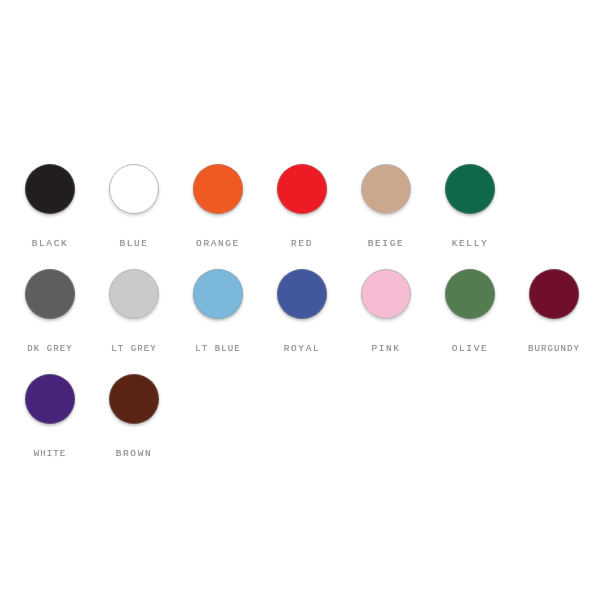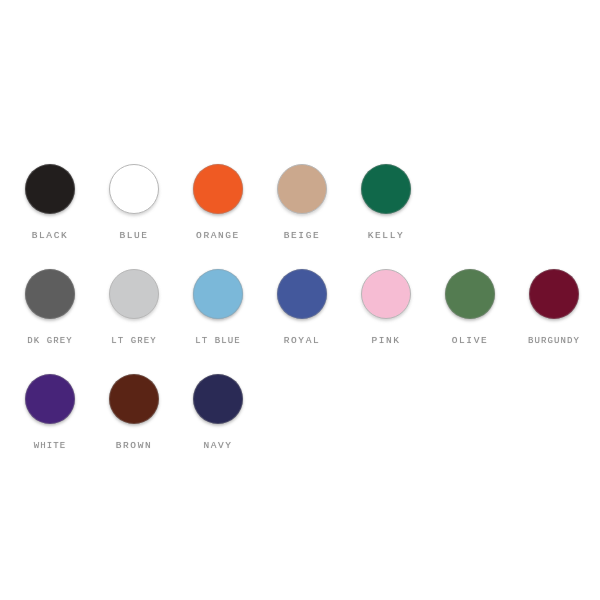"BLACK" .swatch-label { margin-top: 12px -> 20px }
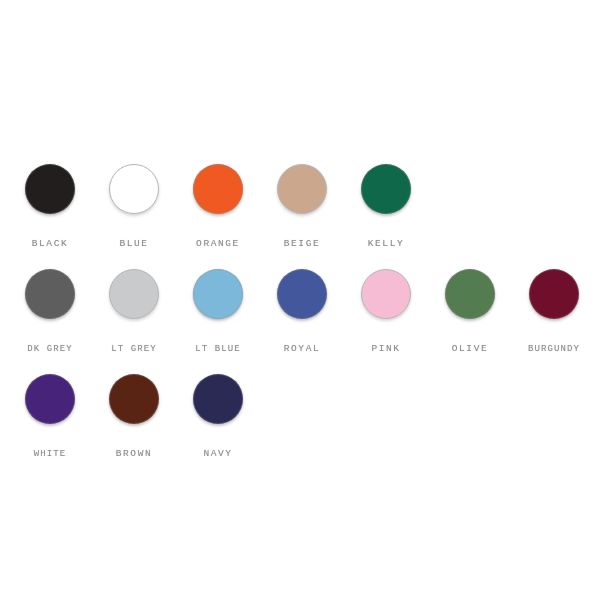"RED" div.swatch-cell { html: none -> <div> <div> <div></div> </div> <div>RED</div> </div> }
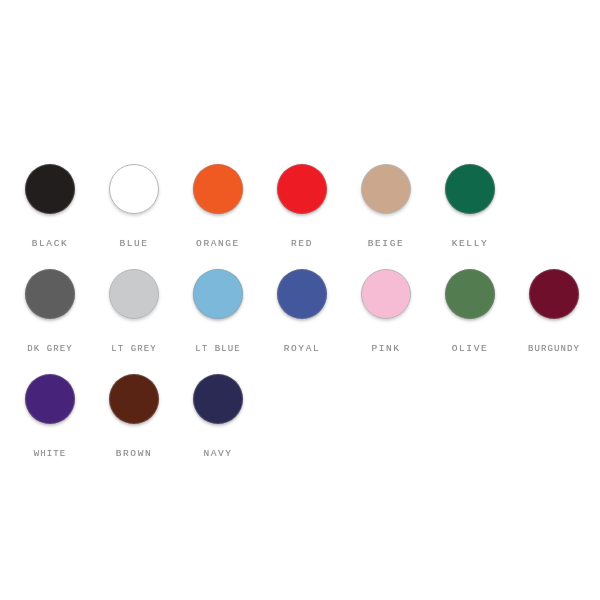"NAVY" div.swatch-cell { html: <div> <div> <div></div> </div> <div>NAVY</div> </div> -> none }
